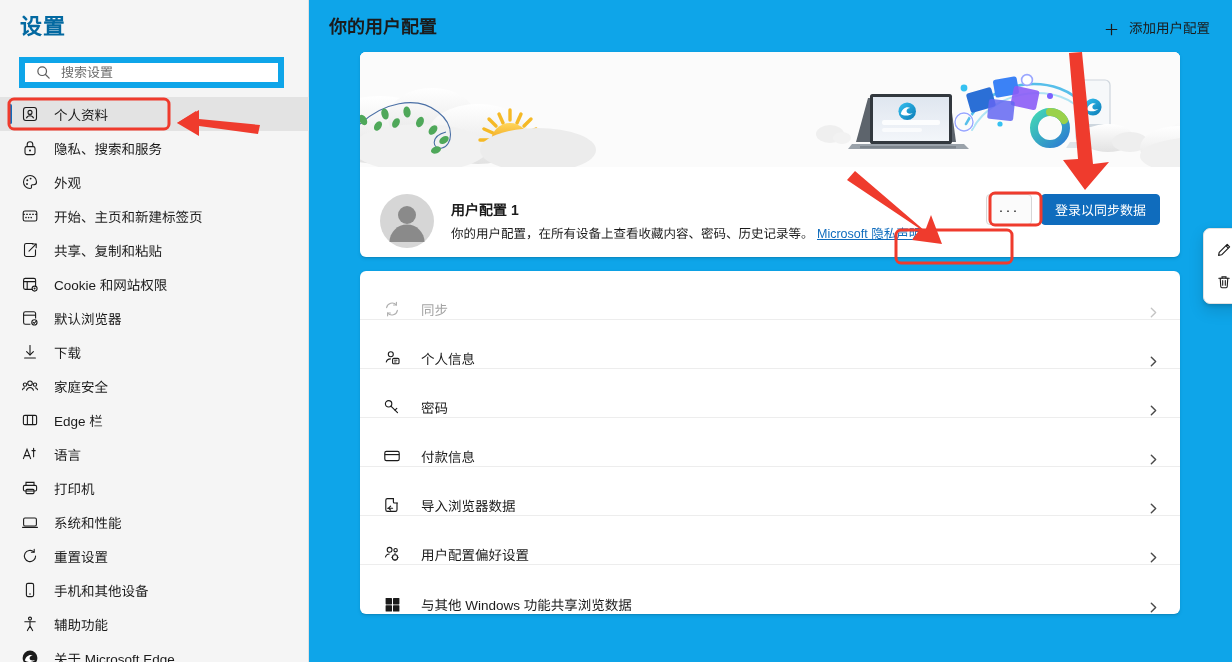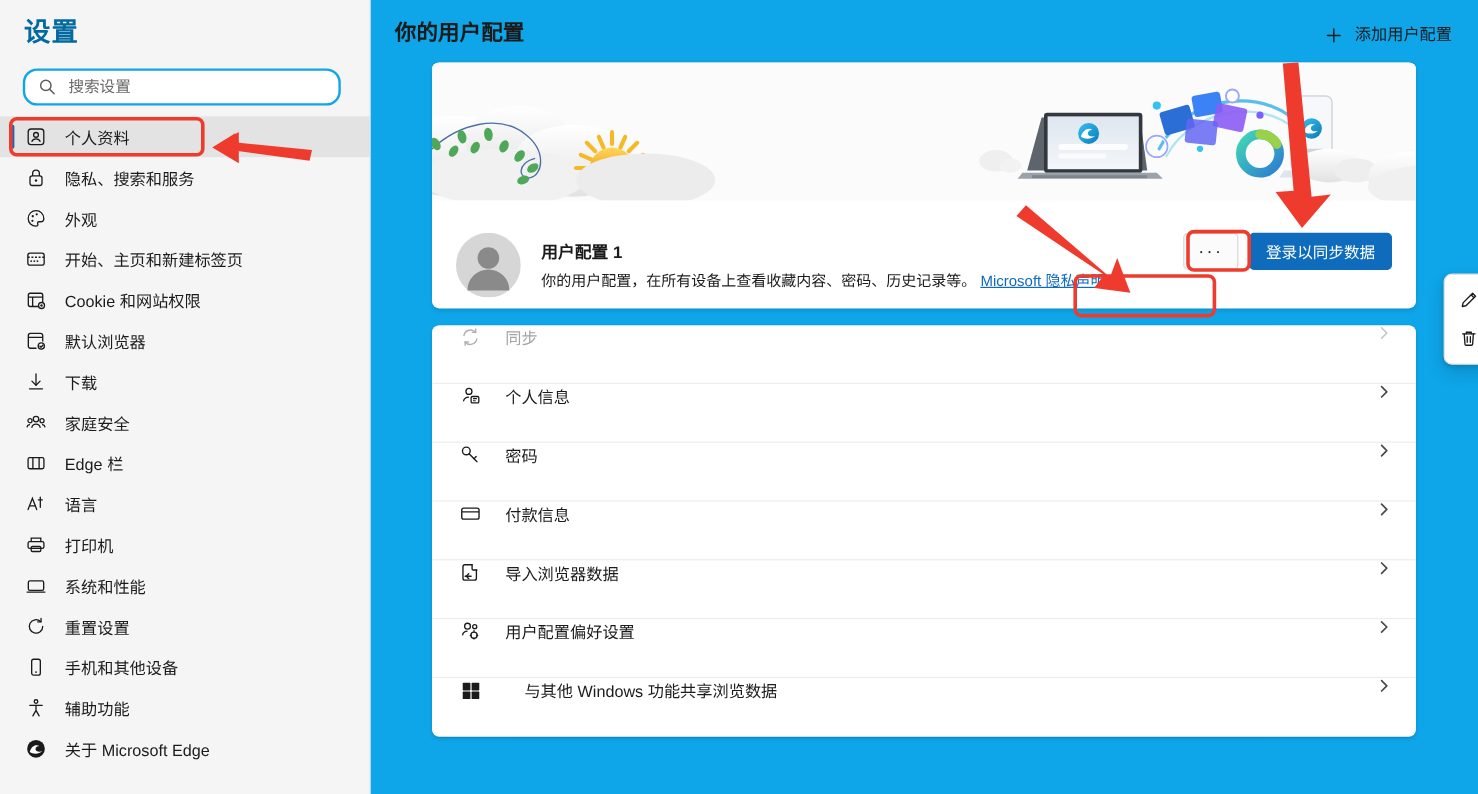"搜索设置" .search-wrap { border: 2px solid #0ea5e9 -> 6px solid #0ea5e9; border-radius: 12px -> 0 }
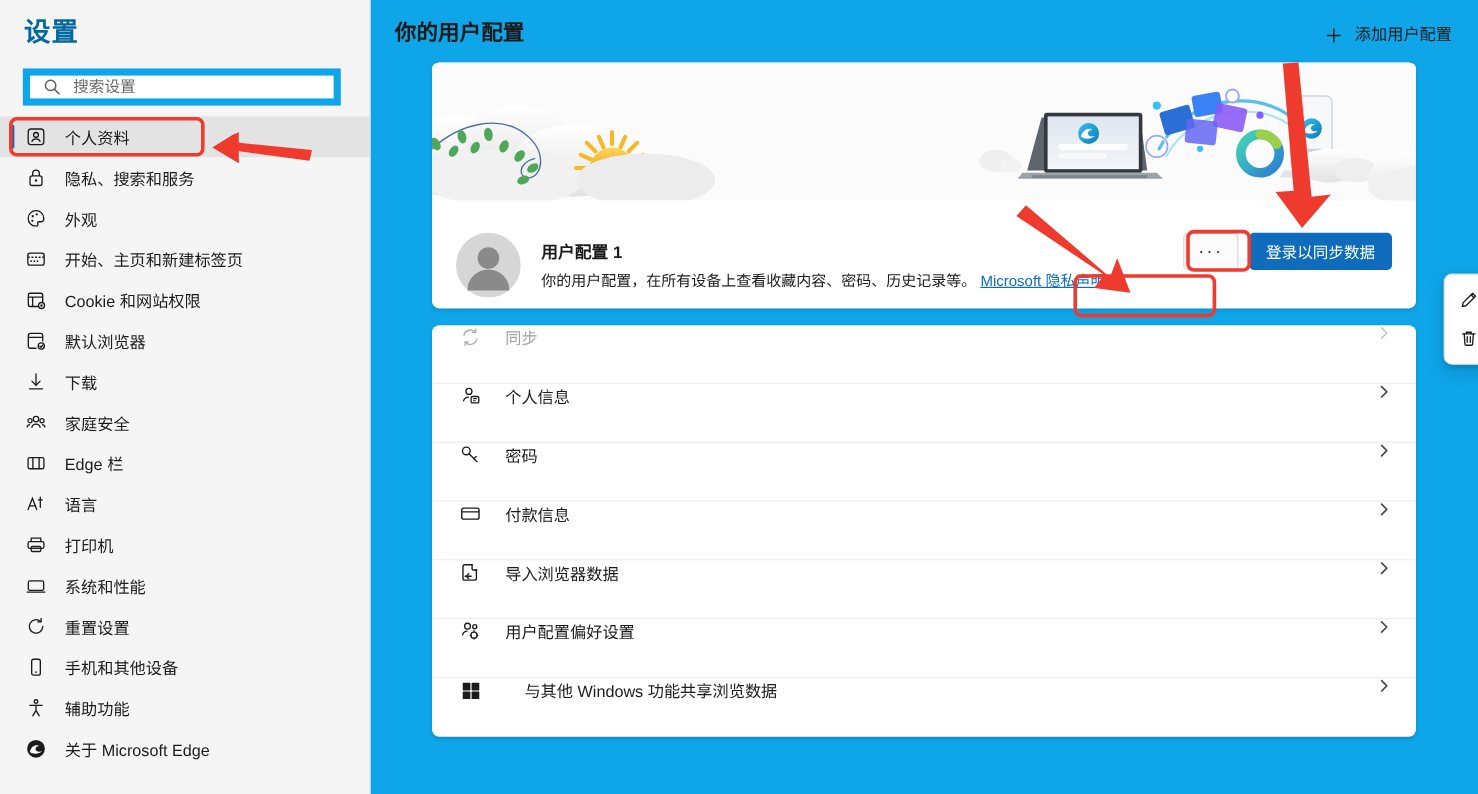"共享、复制和粘贴" div.navitem { html: none -> <div> <span> <svg> <path></path> <path></path> <path></path> </svg> </span> <span>共享、复制和粘贴</span> </div> }
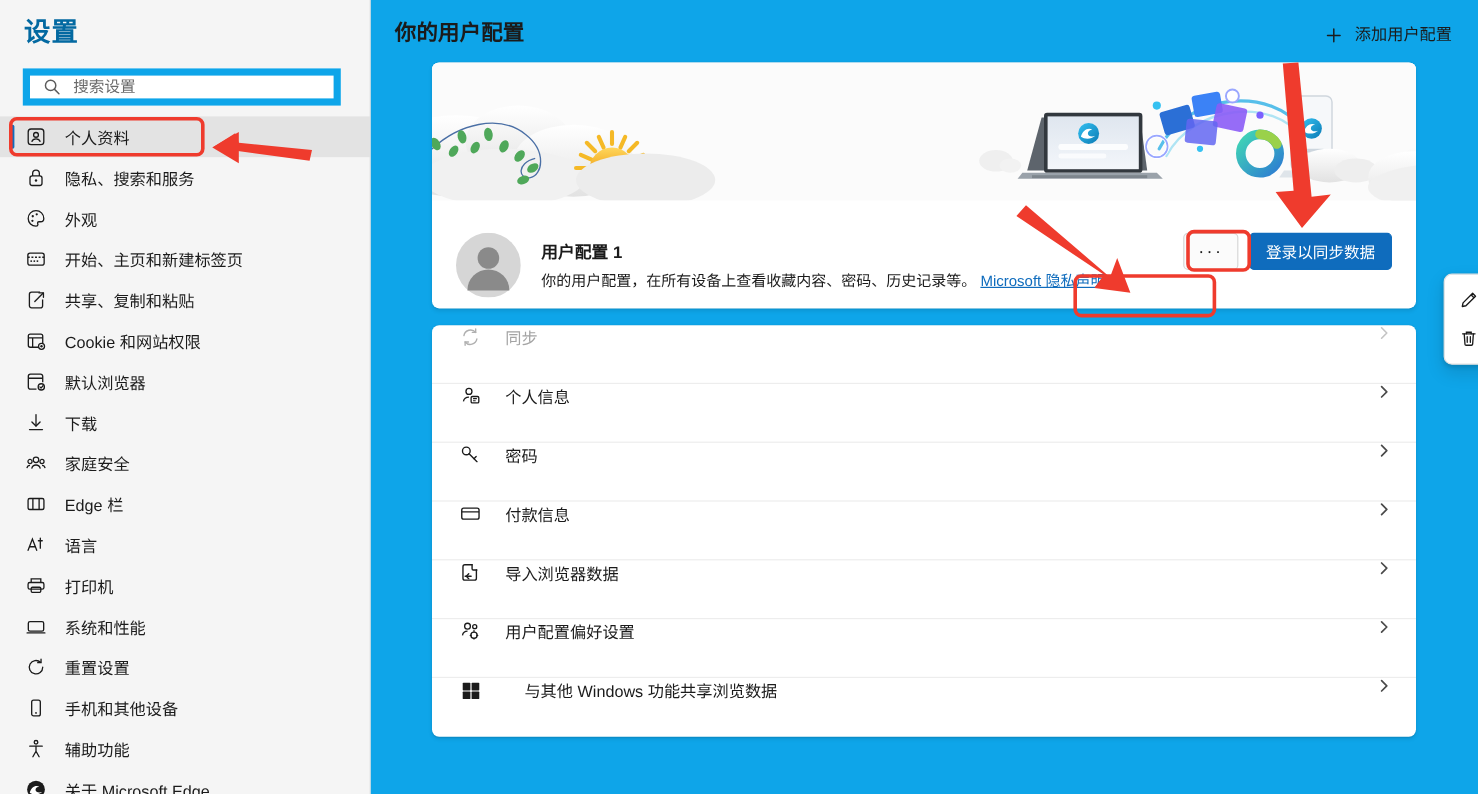"同步" .srow { align-items: flex-start -> flex-end }
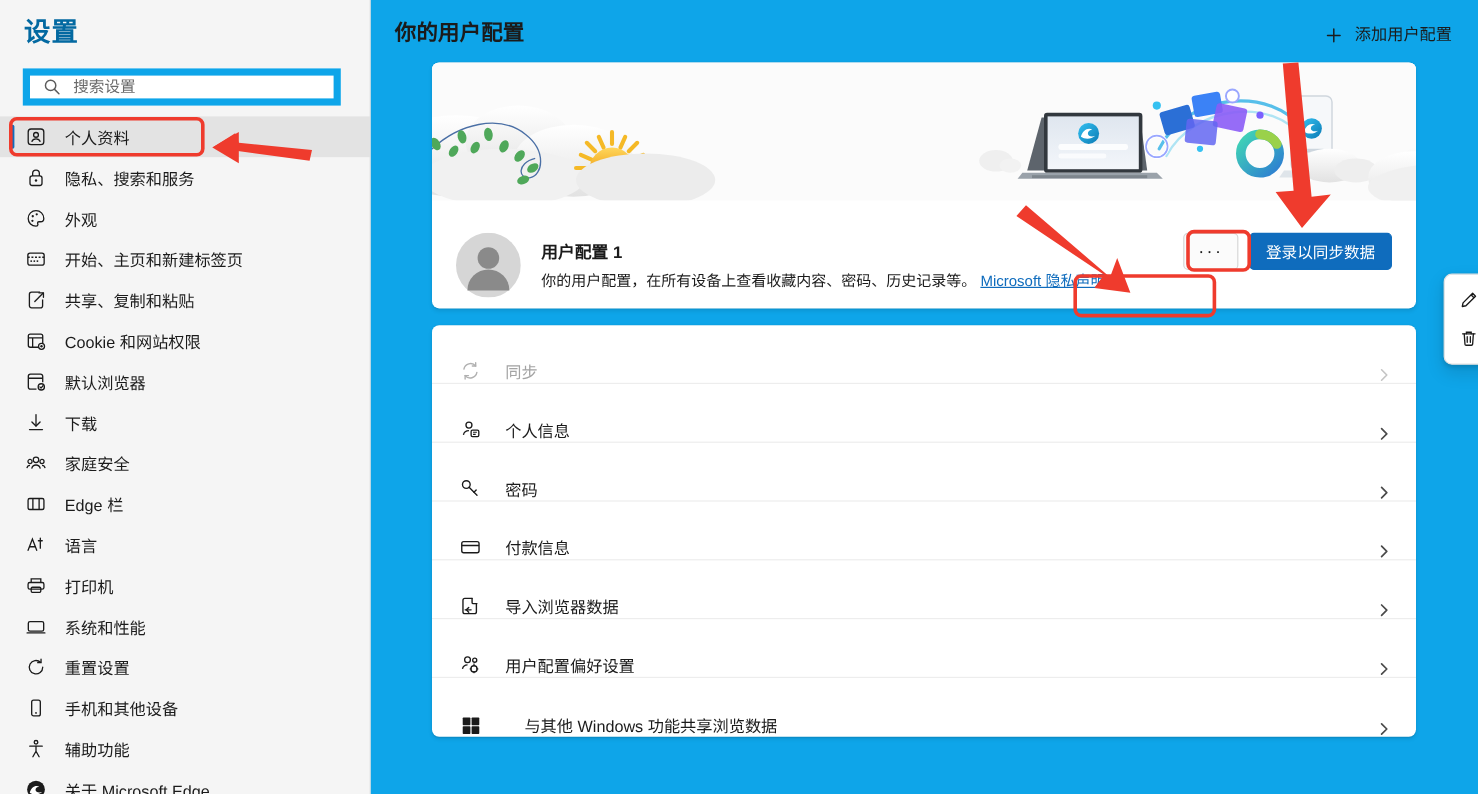"与其他 Windows 功能共享浏览数据" .srow:last-child { gap: 16px -> none }
